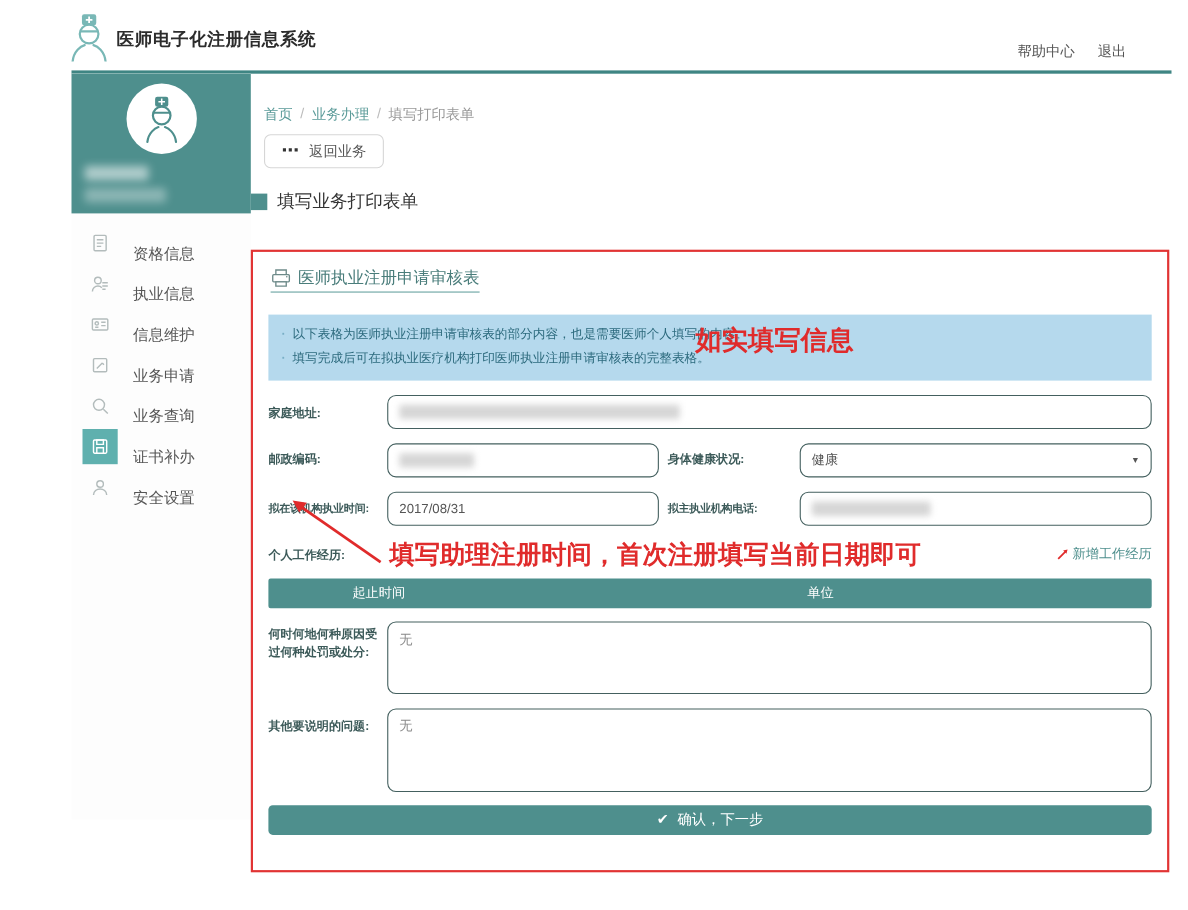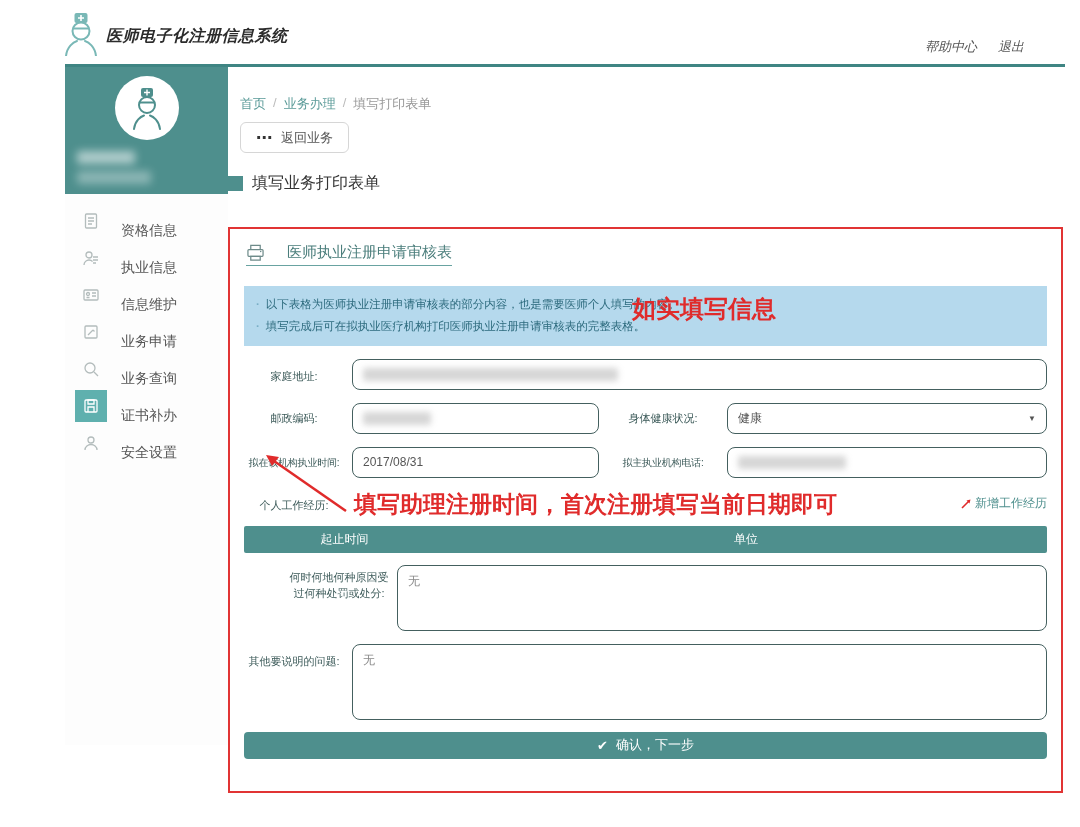"医师电子化注册信息系统" .tophdr { font-style: italic -> none }
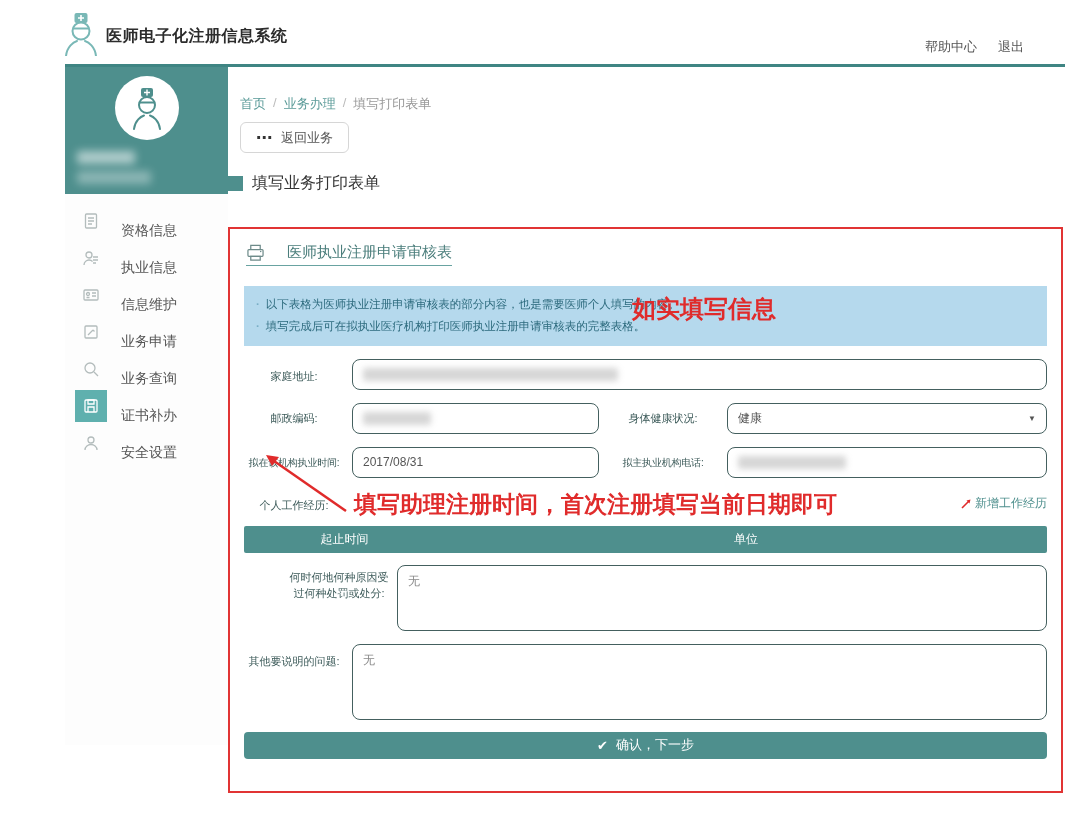"医师执业注册申请审核表" .form-title { gap: 22px -> 6px }
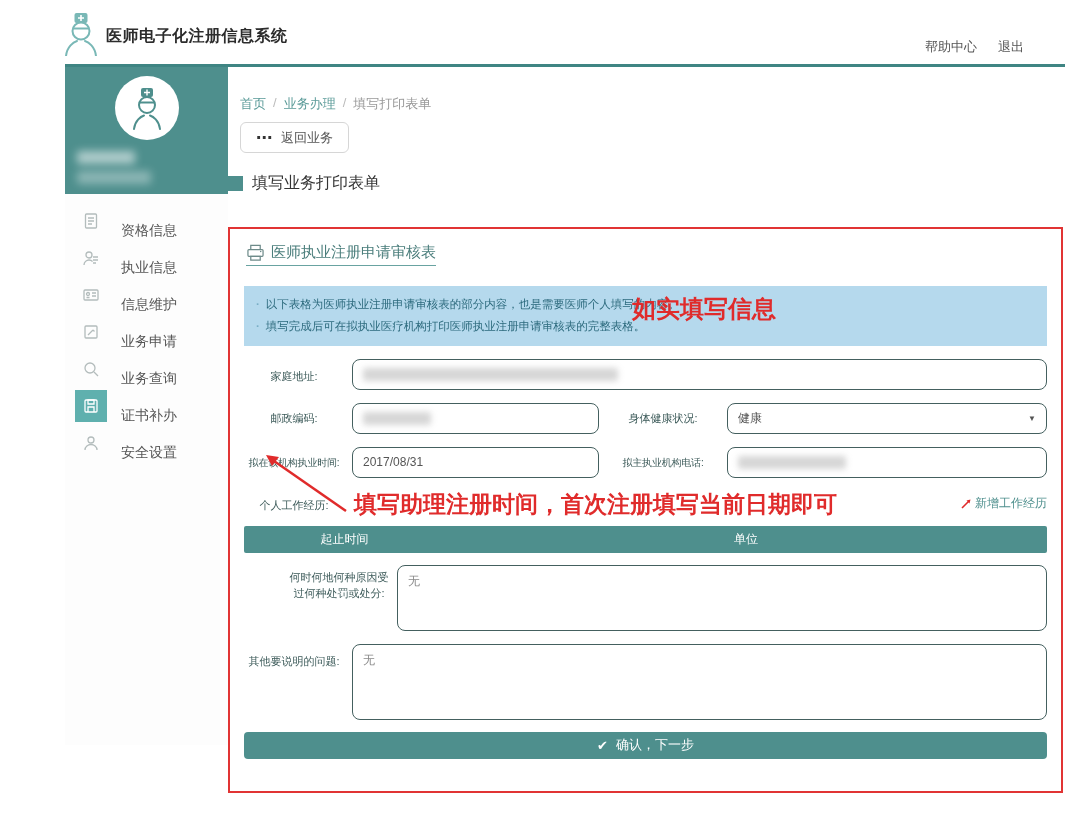"家庭地址:" .flabel { font-weight: normal -> bold; text-align: center -> left }
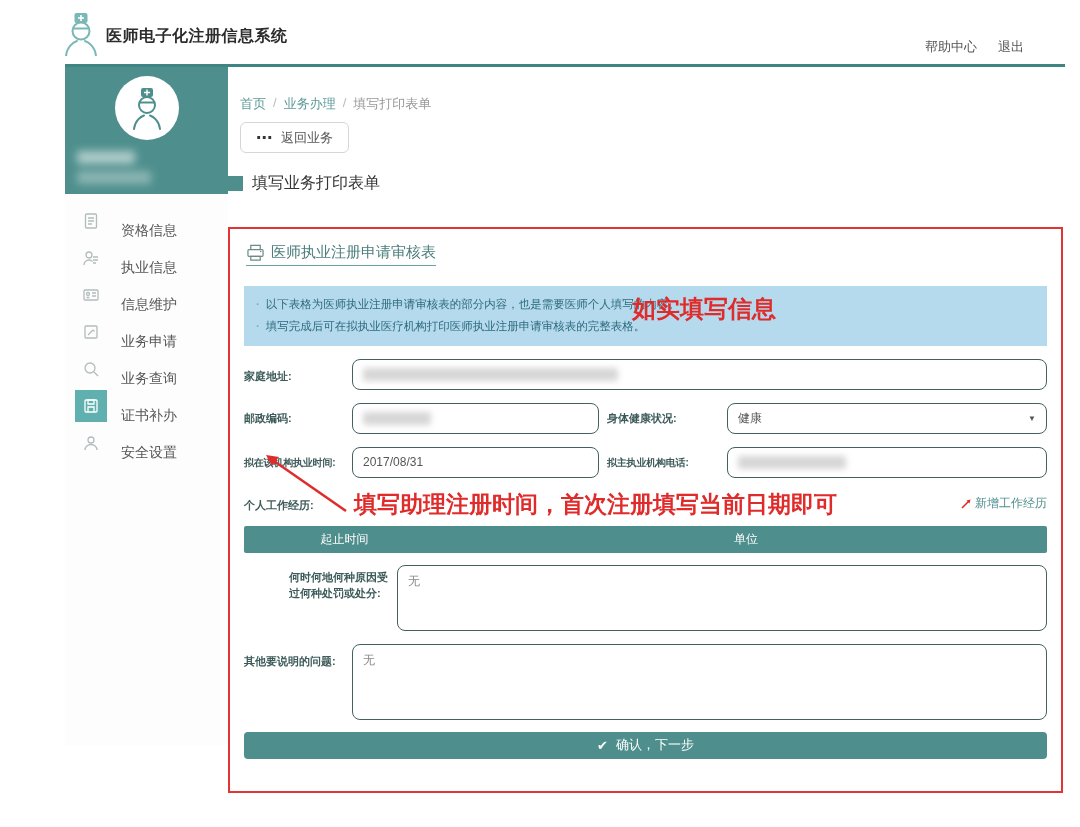"何时何地何种原因受过何种处罚或处分:" div.flabel { margin-left: 45px -> none }
